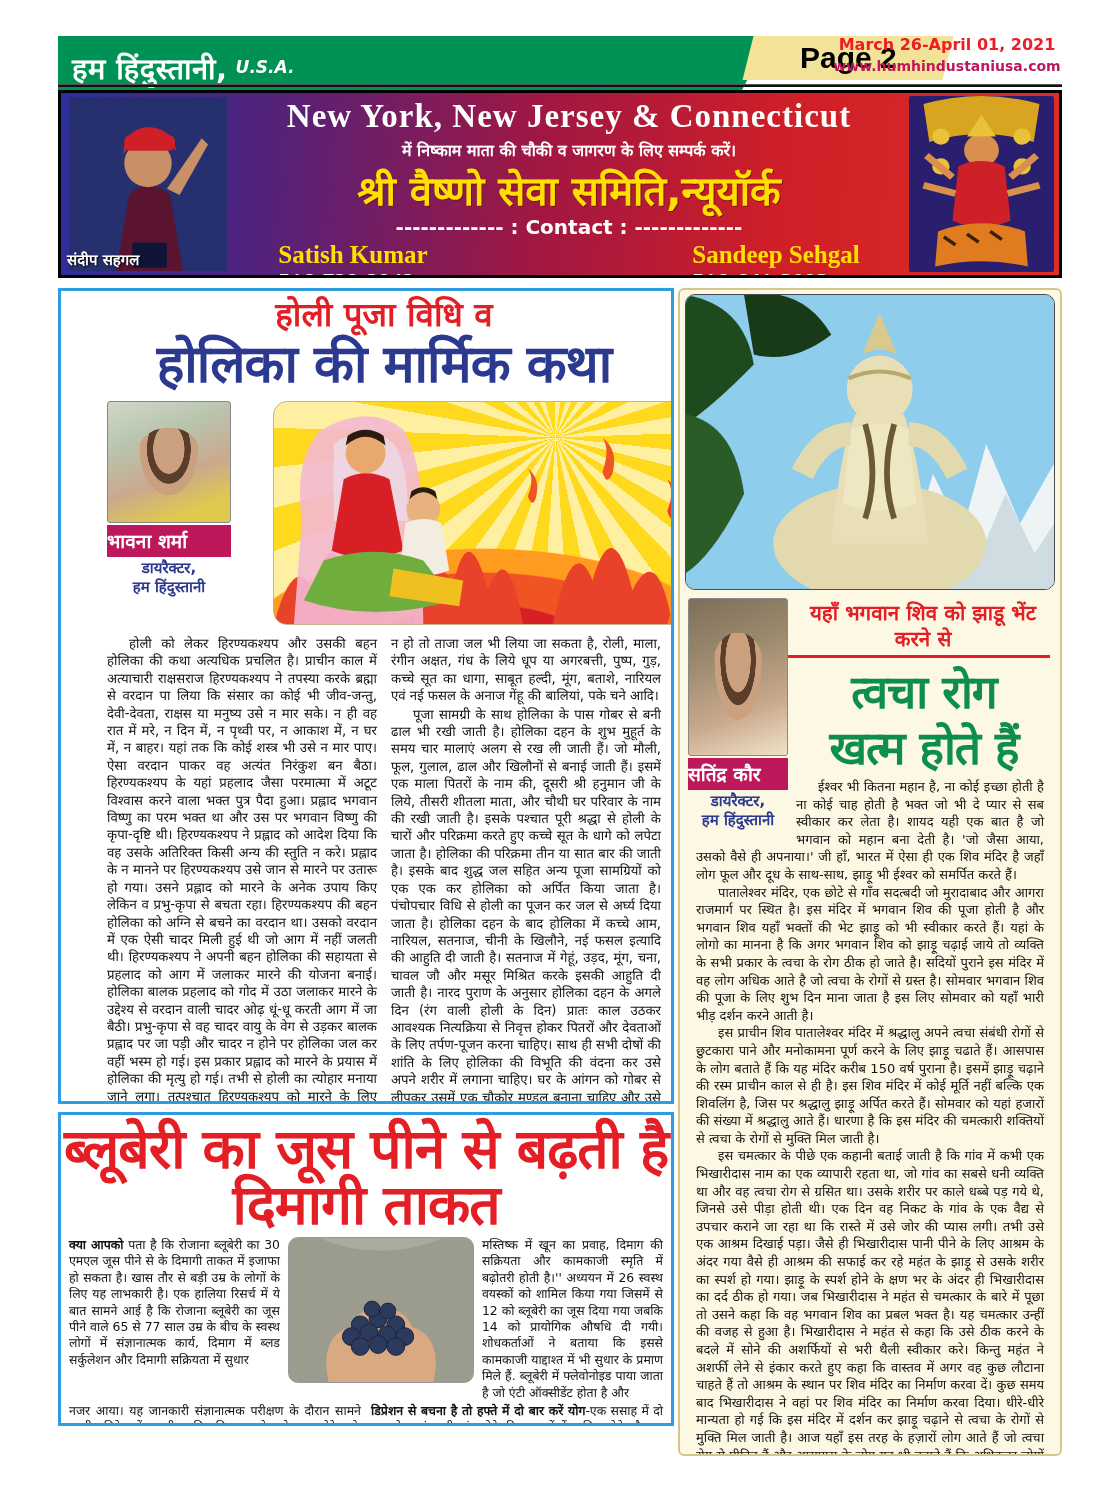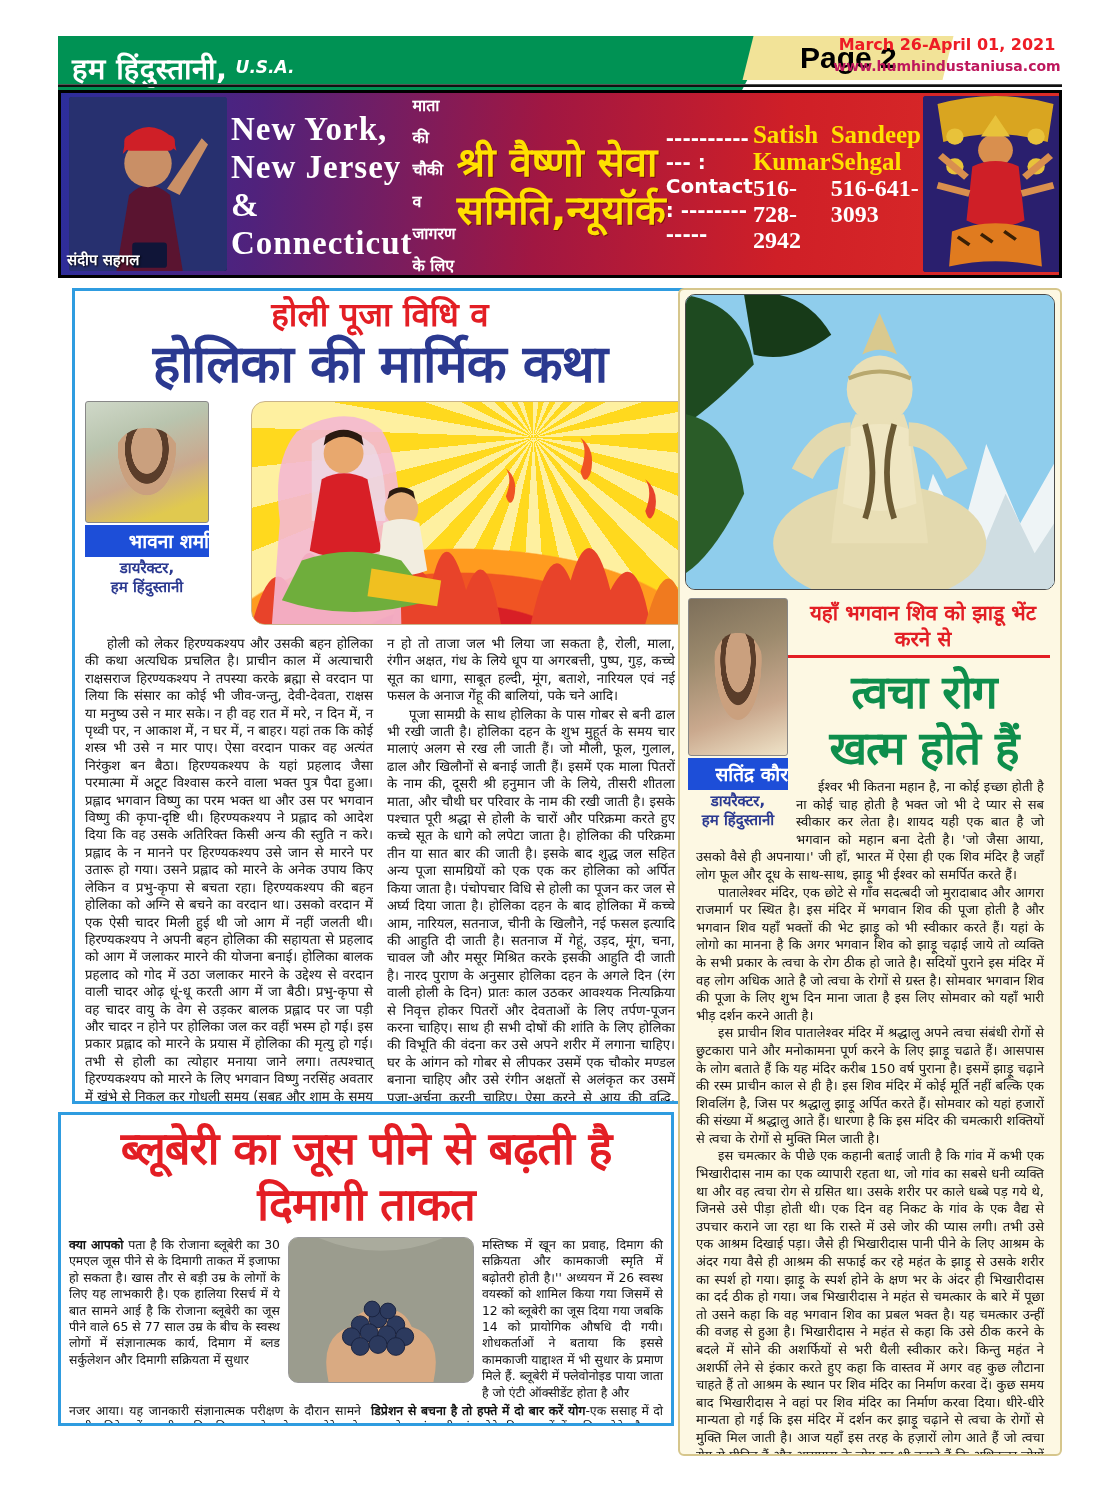"New York, New Jersey &" .ad-center { flex-direction: none -> column }
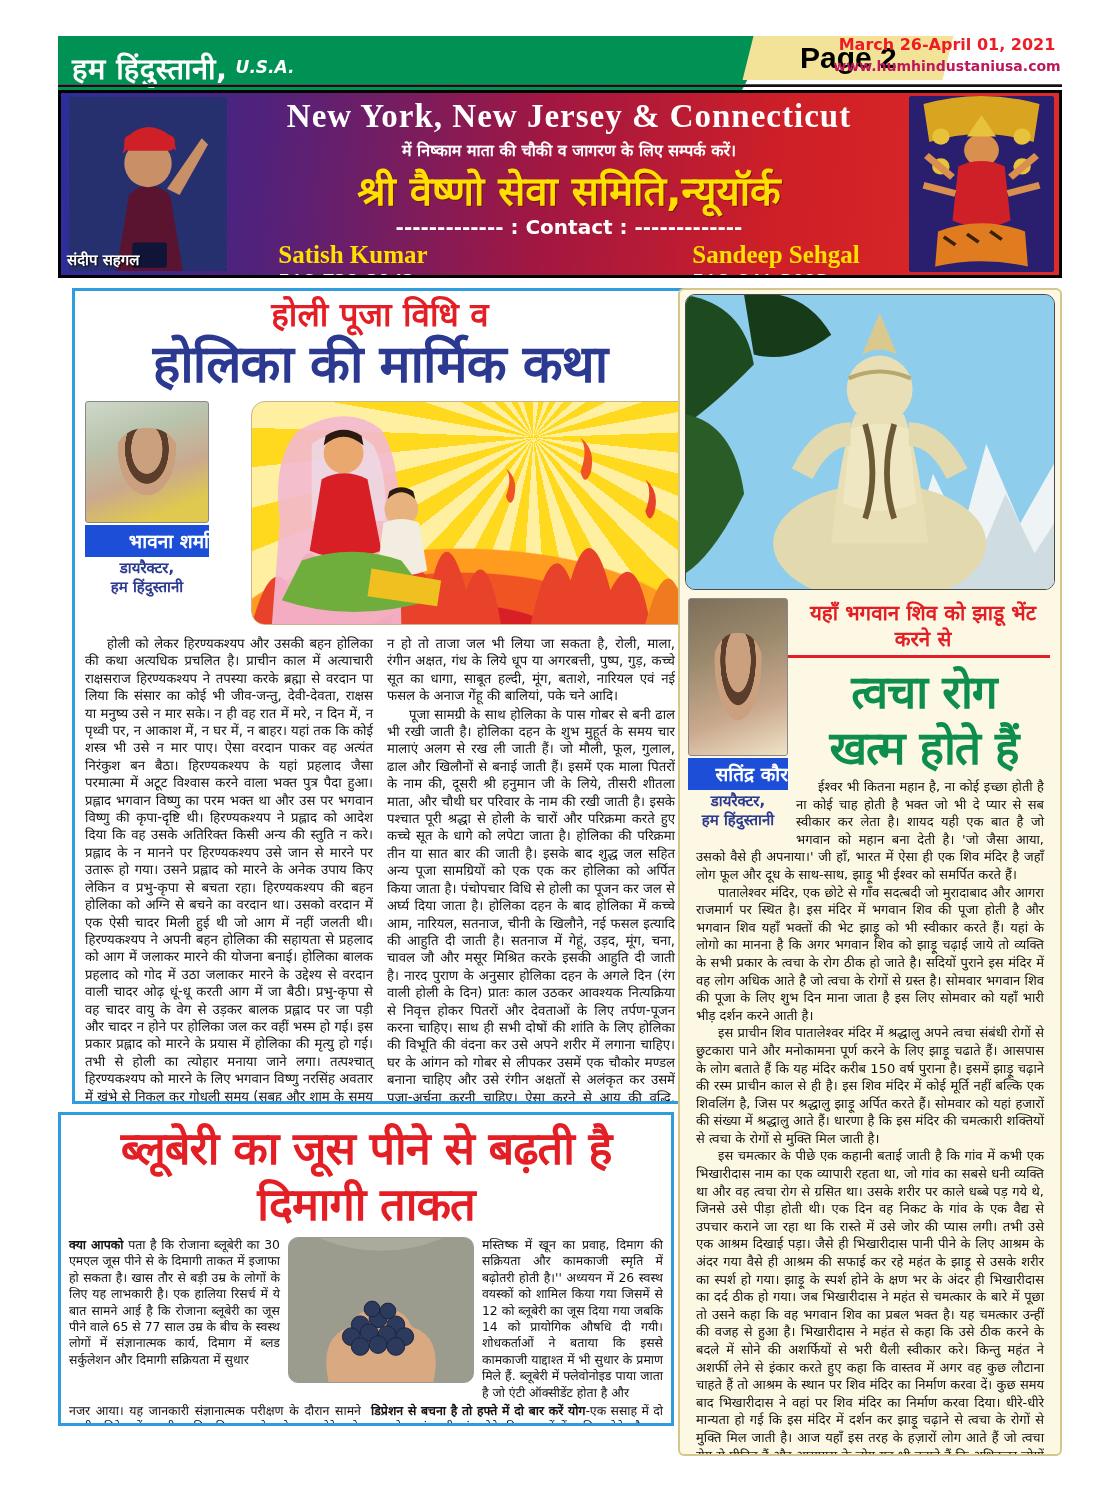"होली पूजा विधि व" .main-box { left: 72px -> 58px; padding-left: none -> 36px }
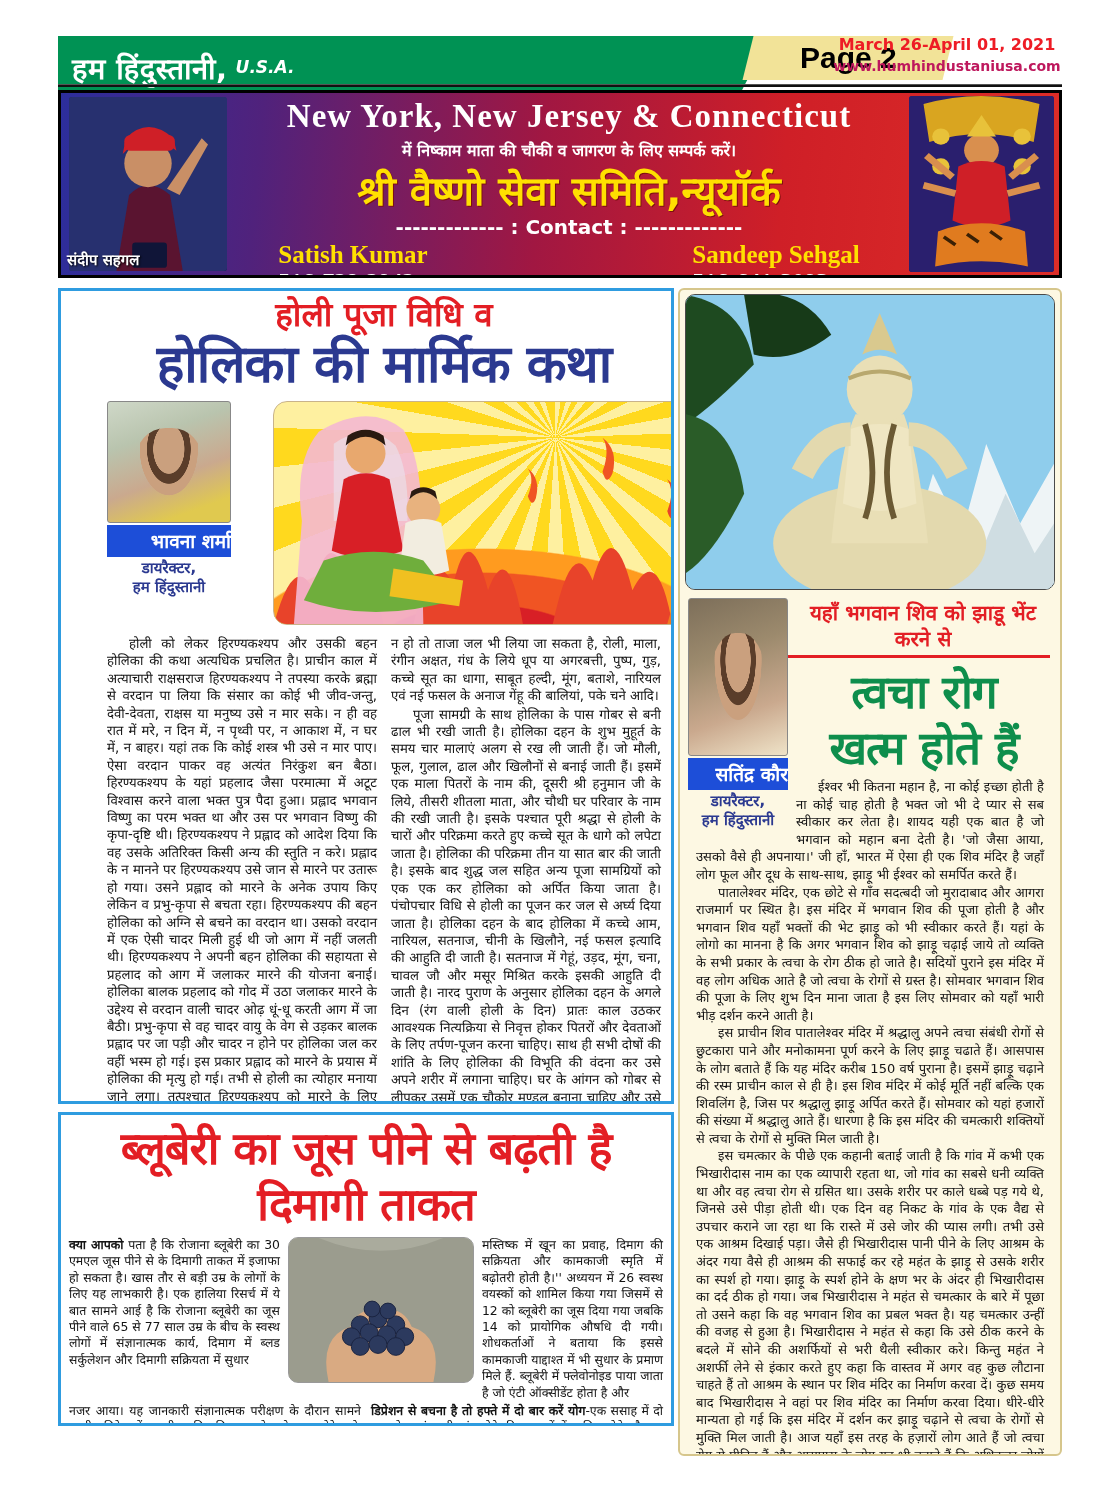"भावना शर्मा" .author-nameplate { background: #1d4ed8 -> #be185d; text-align: right -> left }
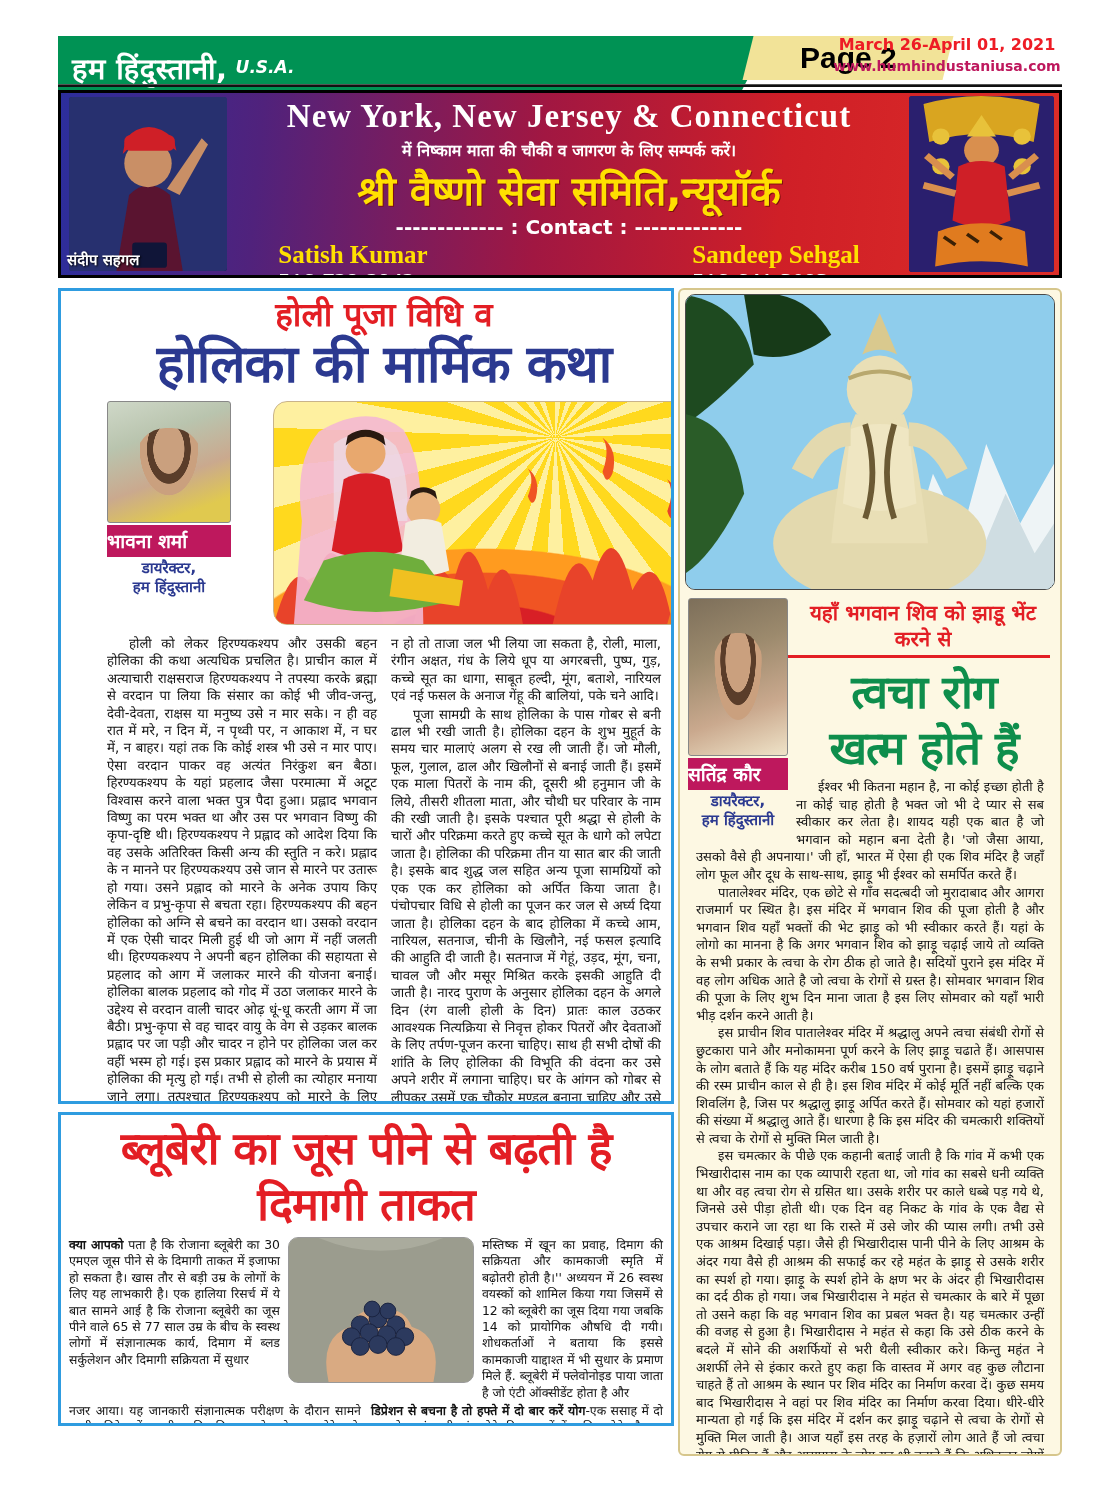"ब्लूबेरी का जूस पीने से" .bb-title { font-size: 45px -> 55px }
